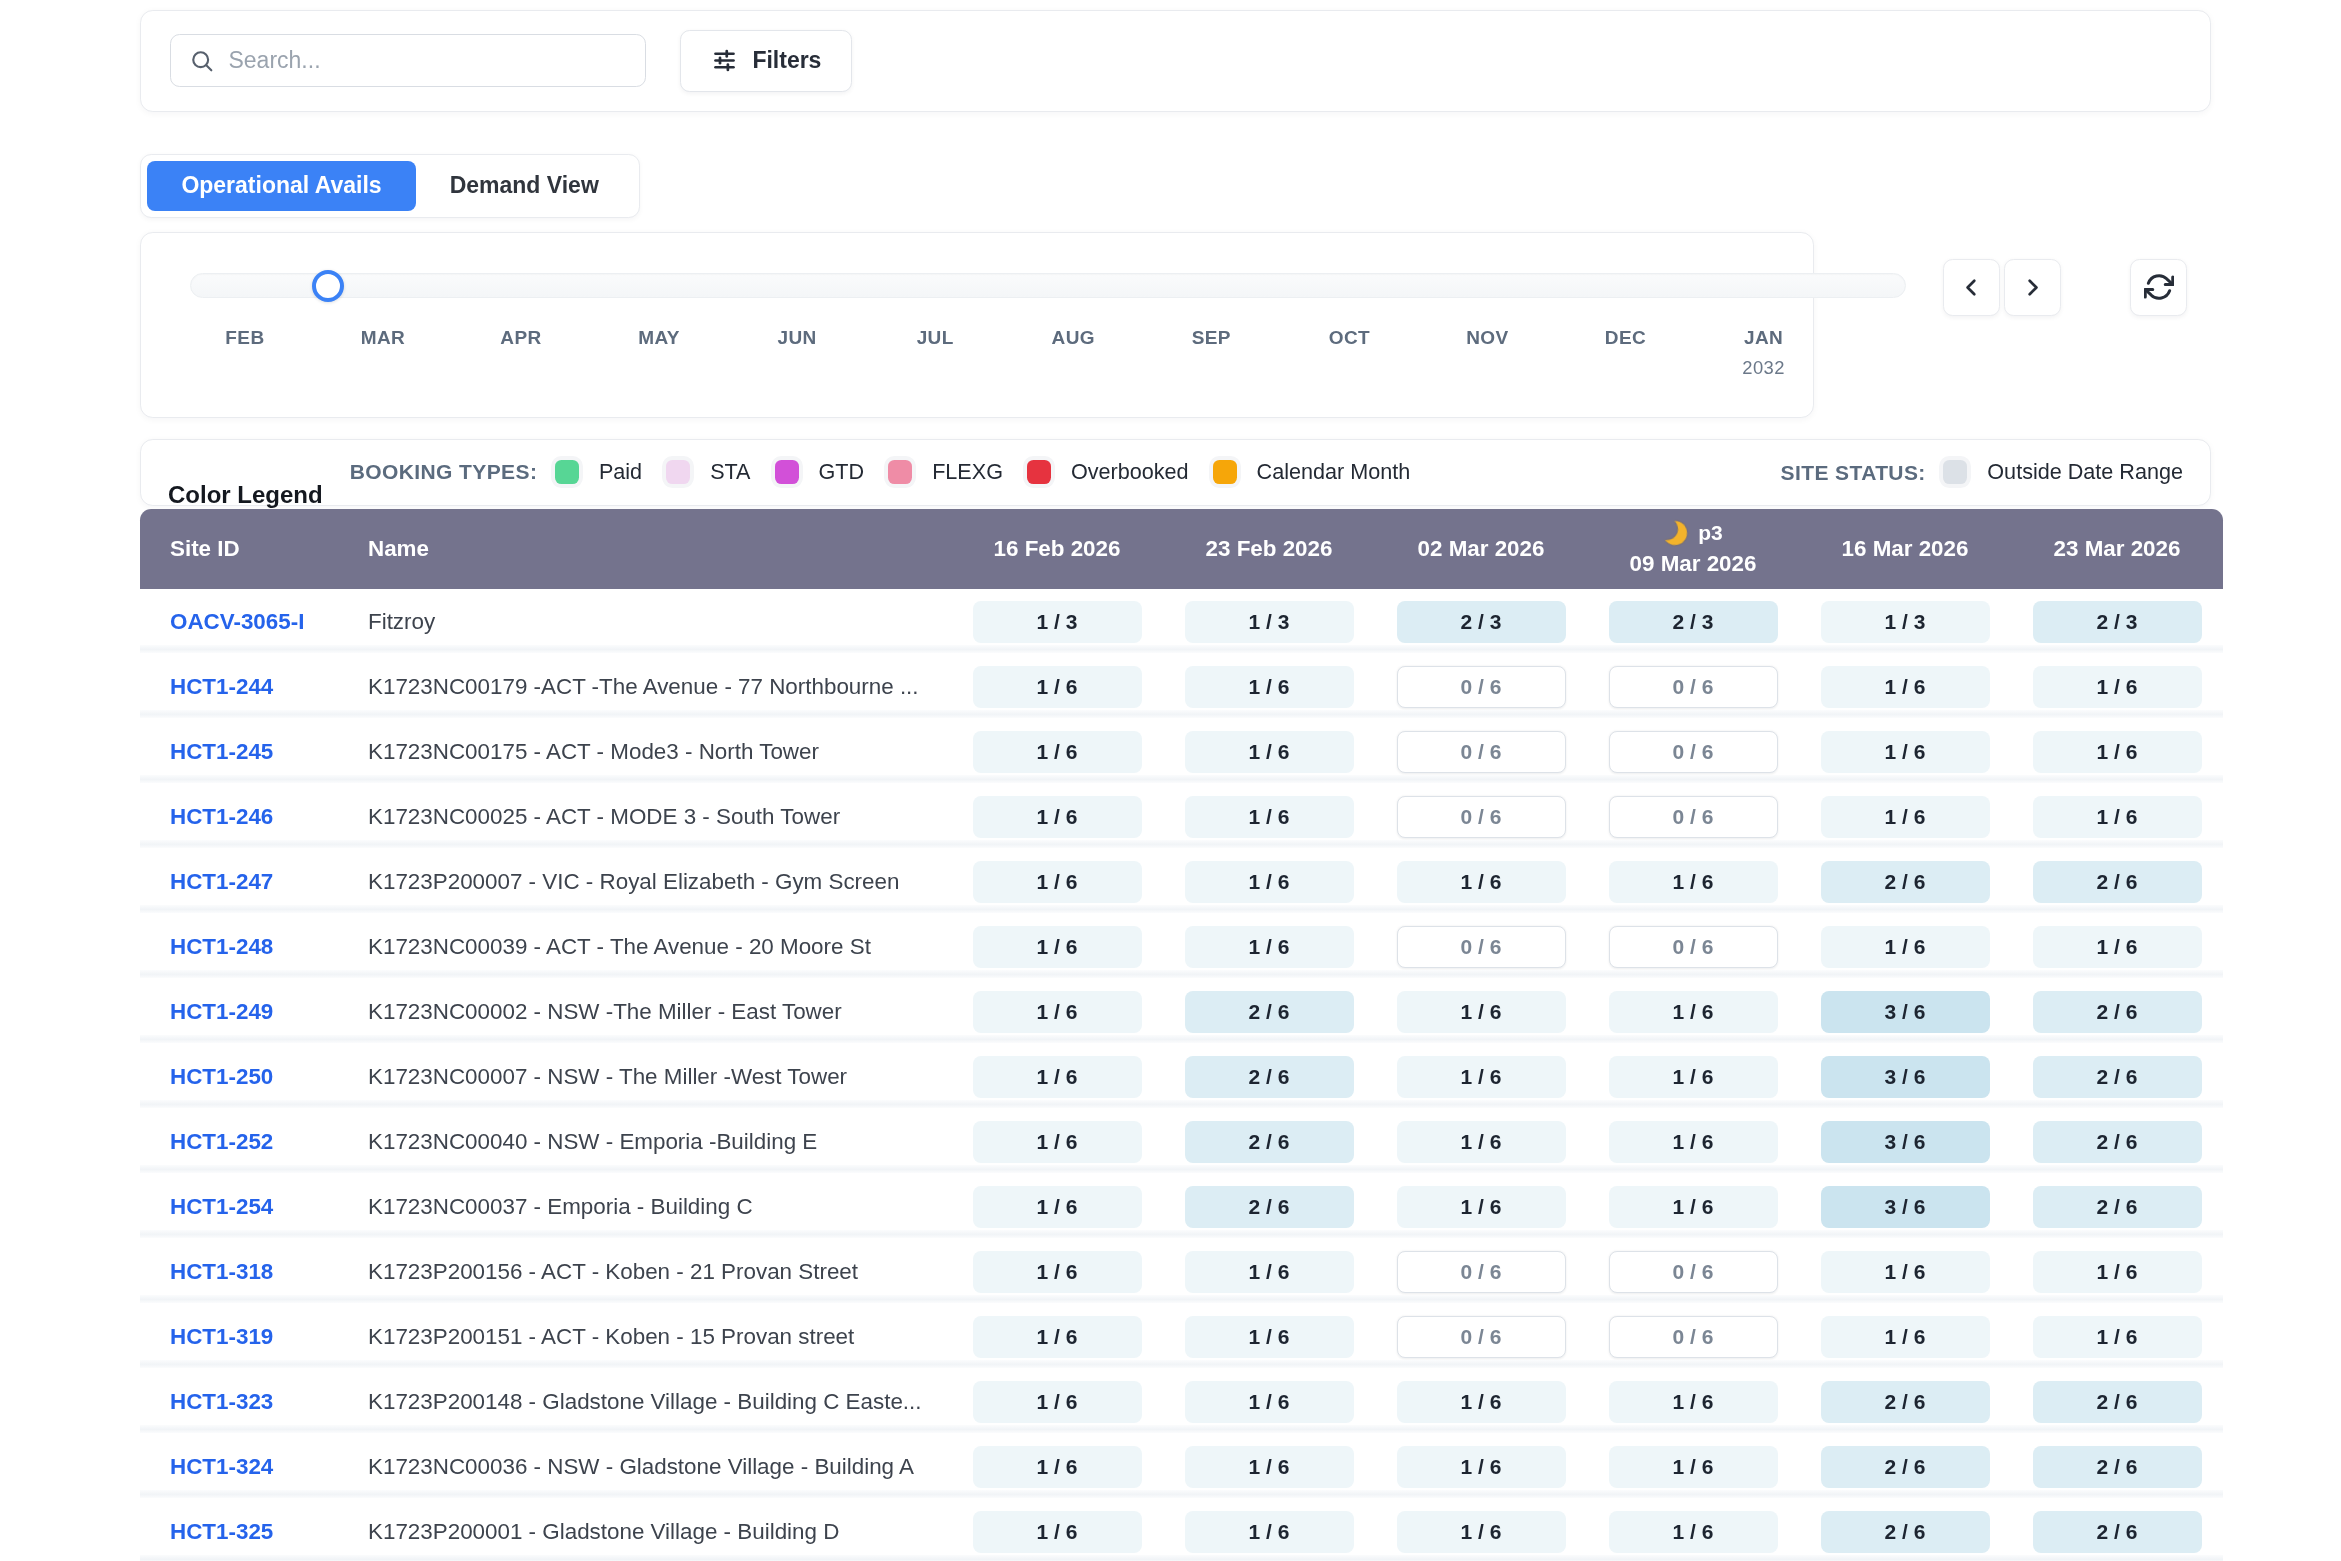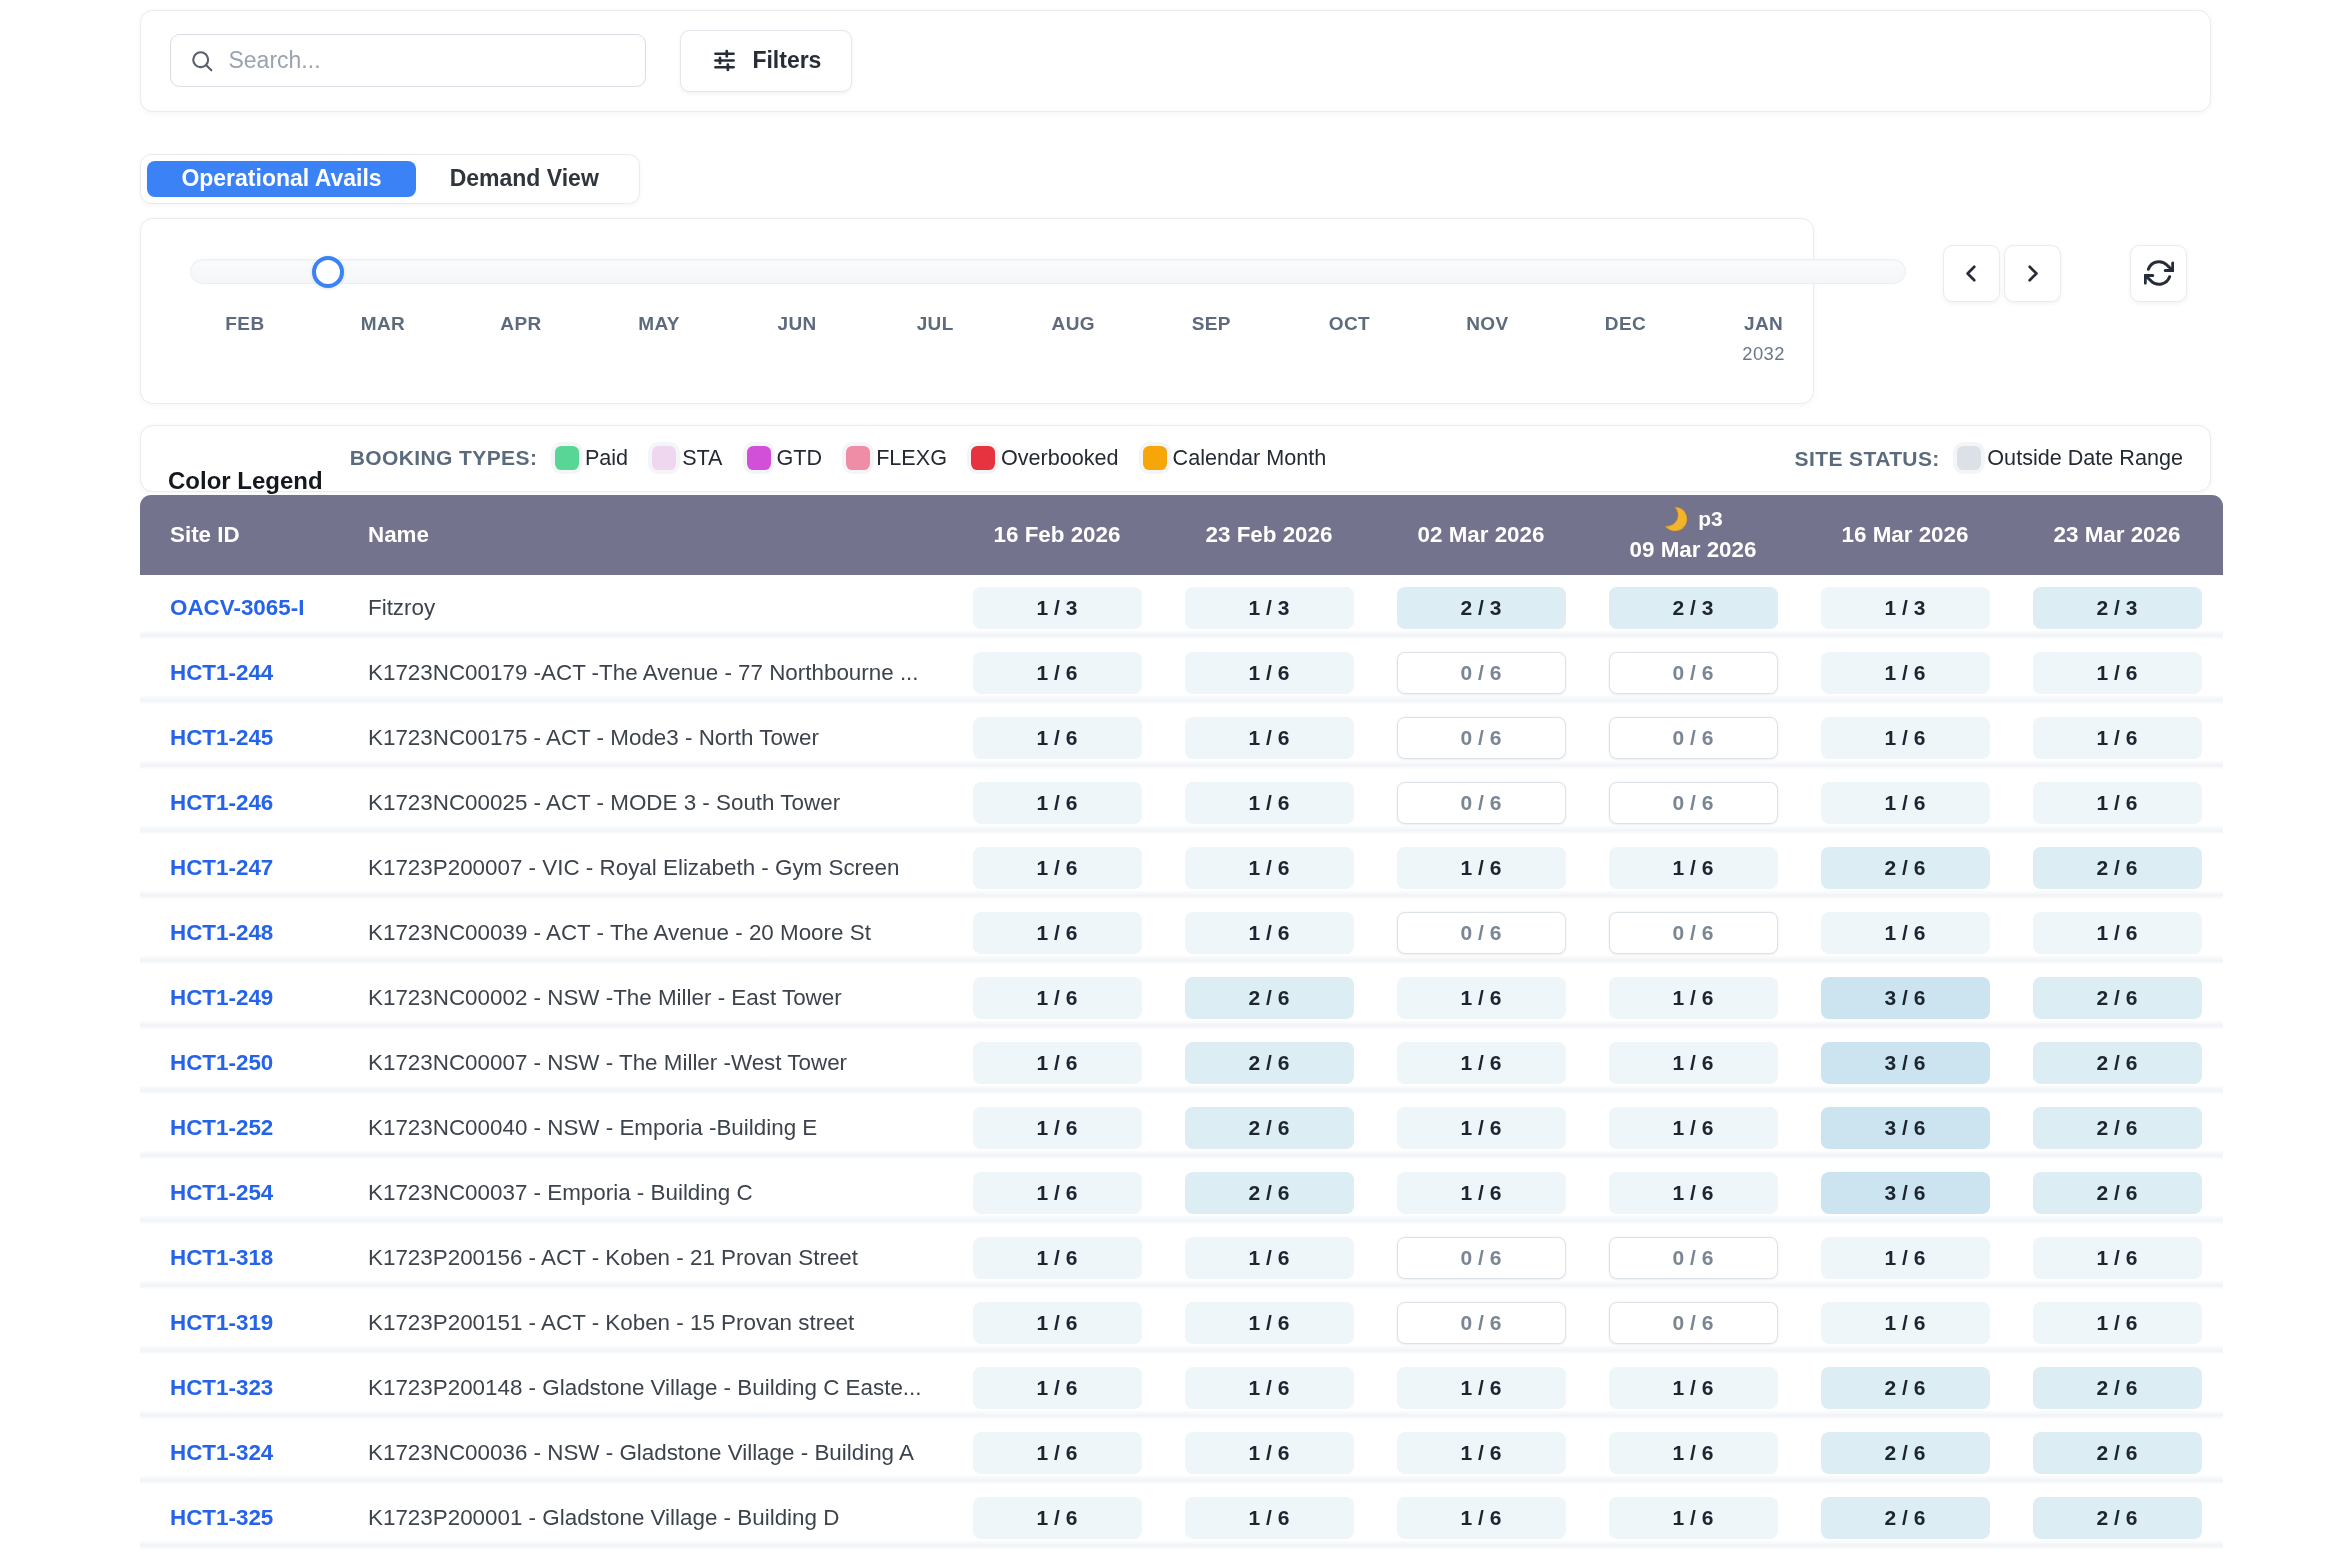"Operational Avails" .tab { height: 36px -> 50px }
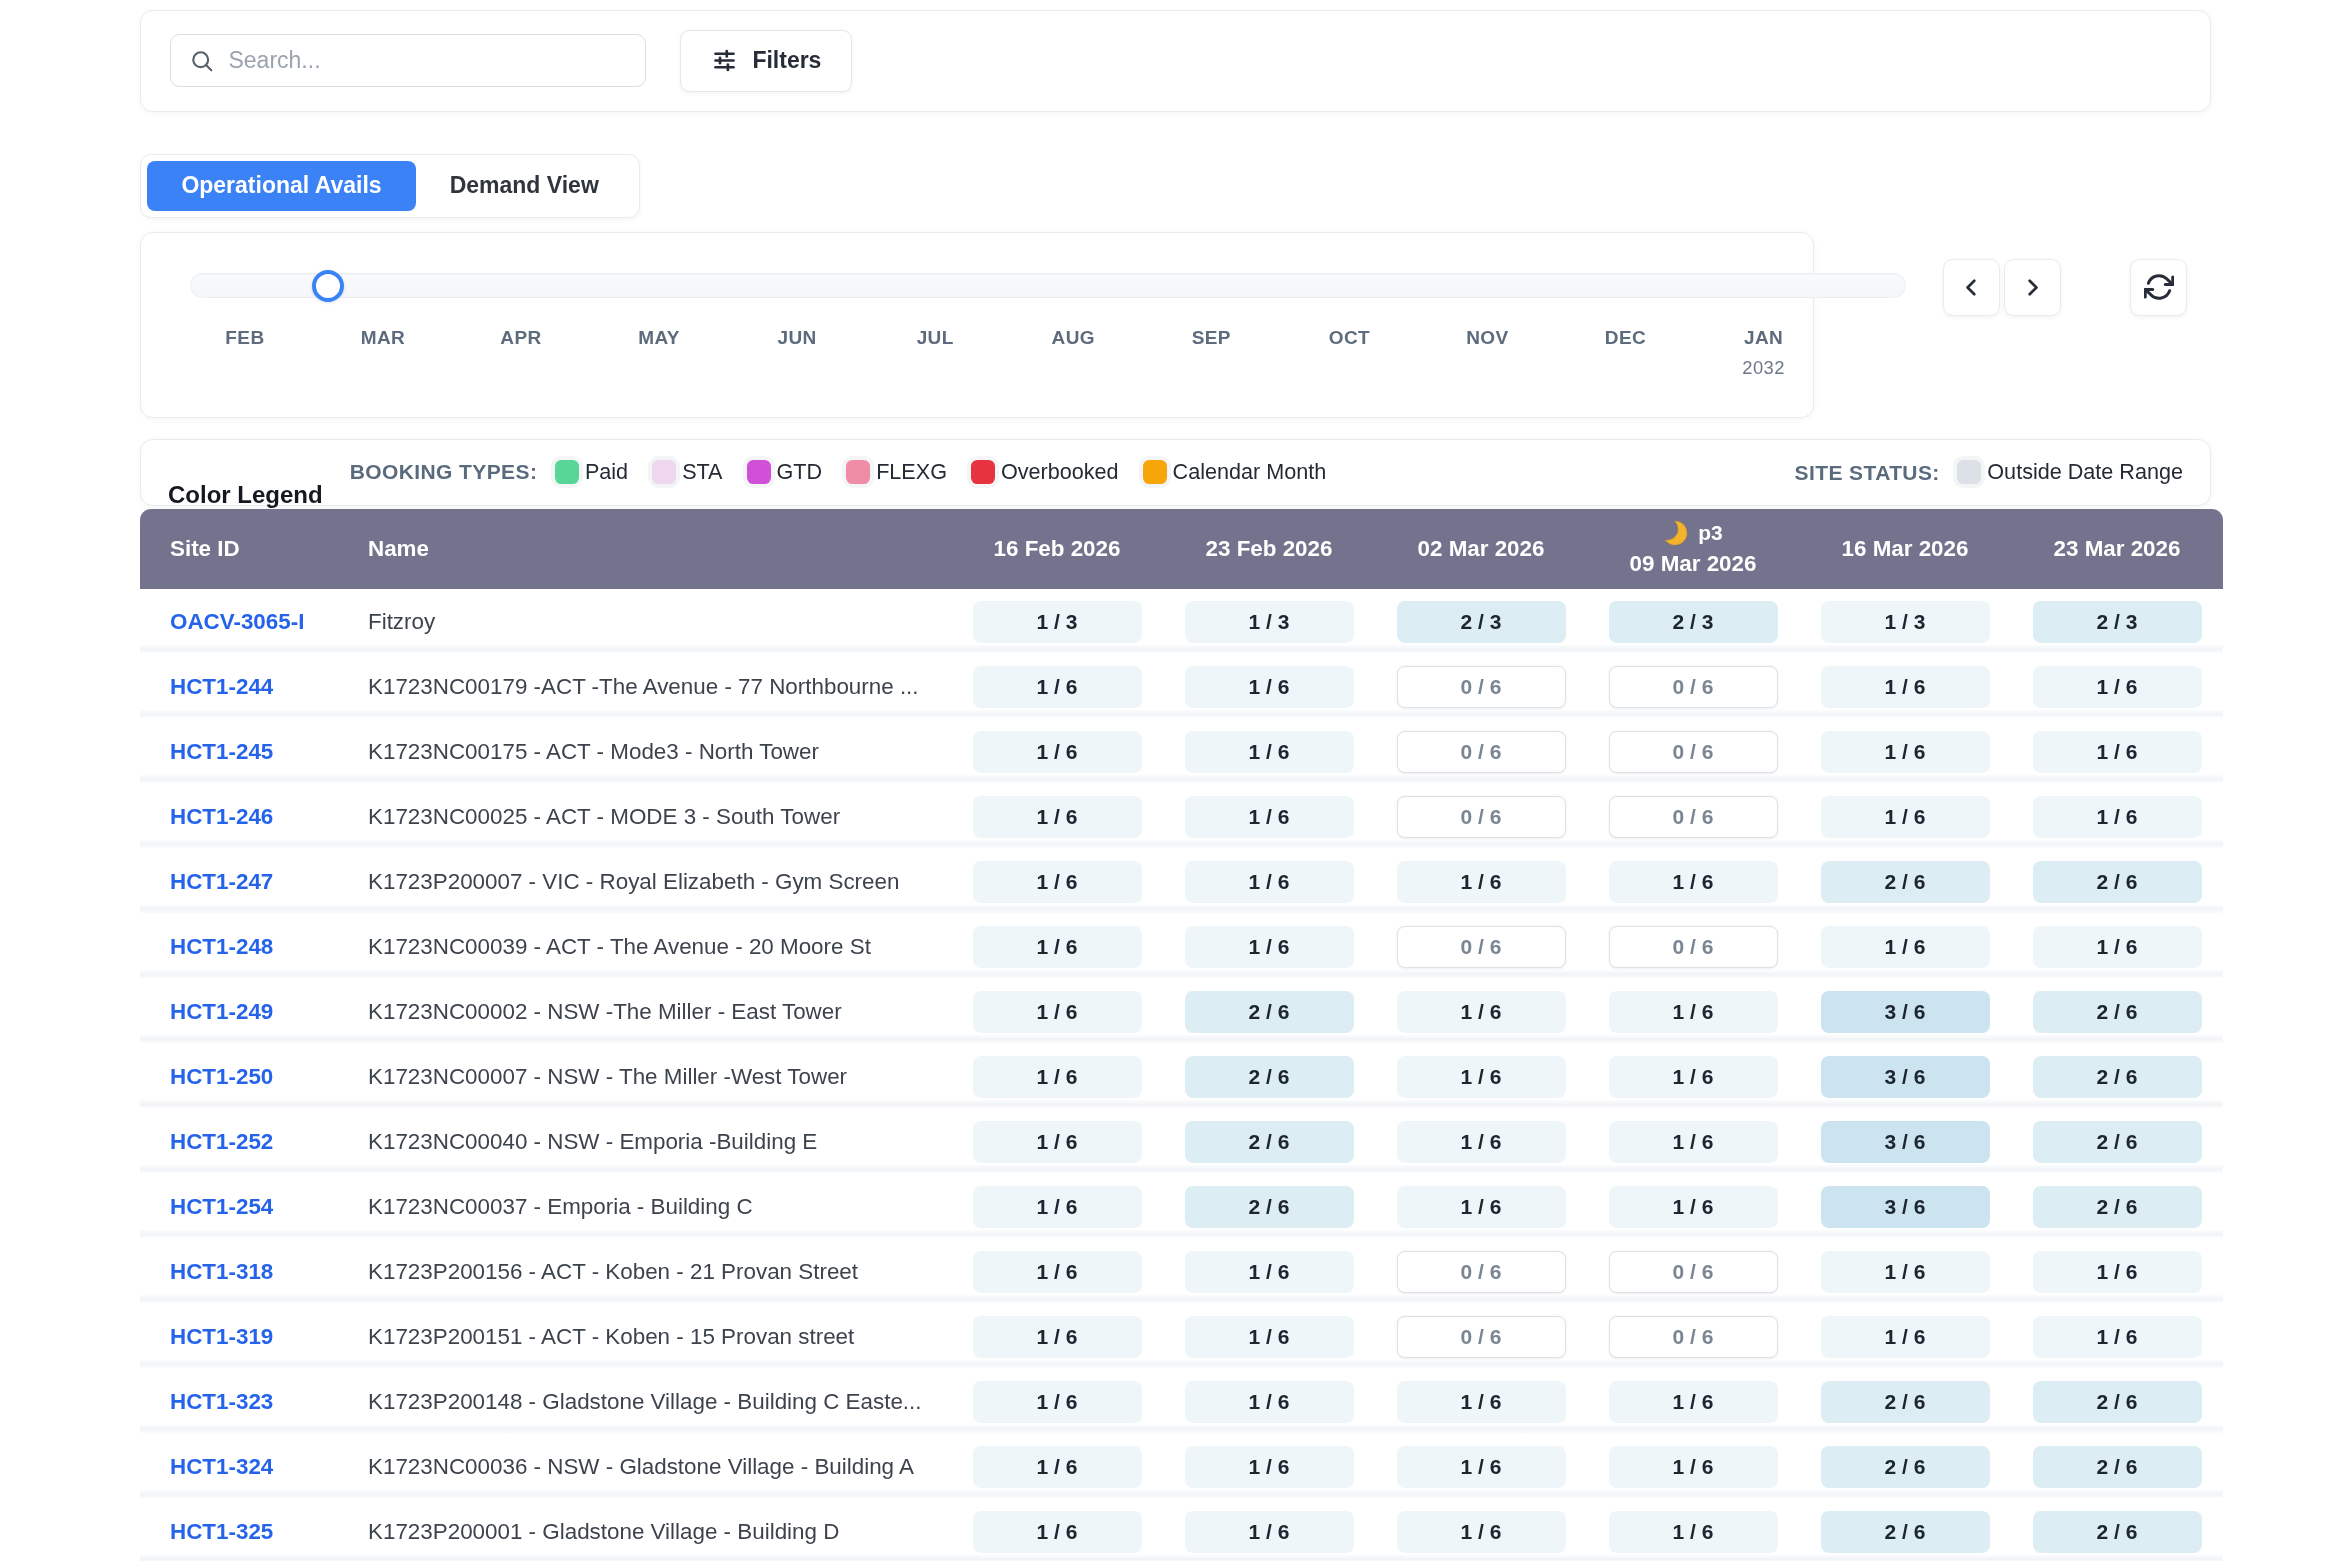"Paid" .legend-item { gap: 6px -> 20px }
